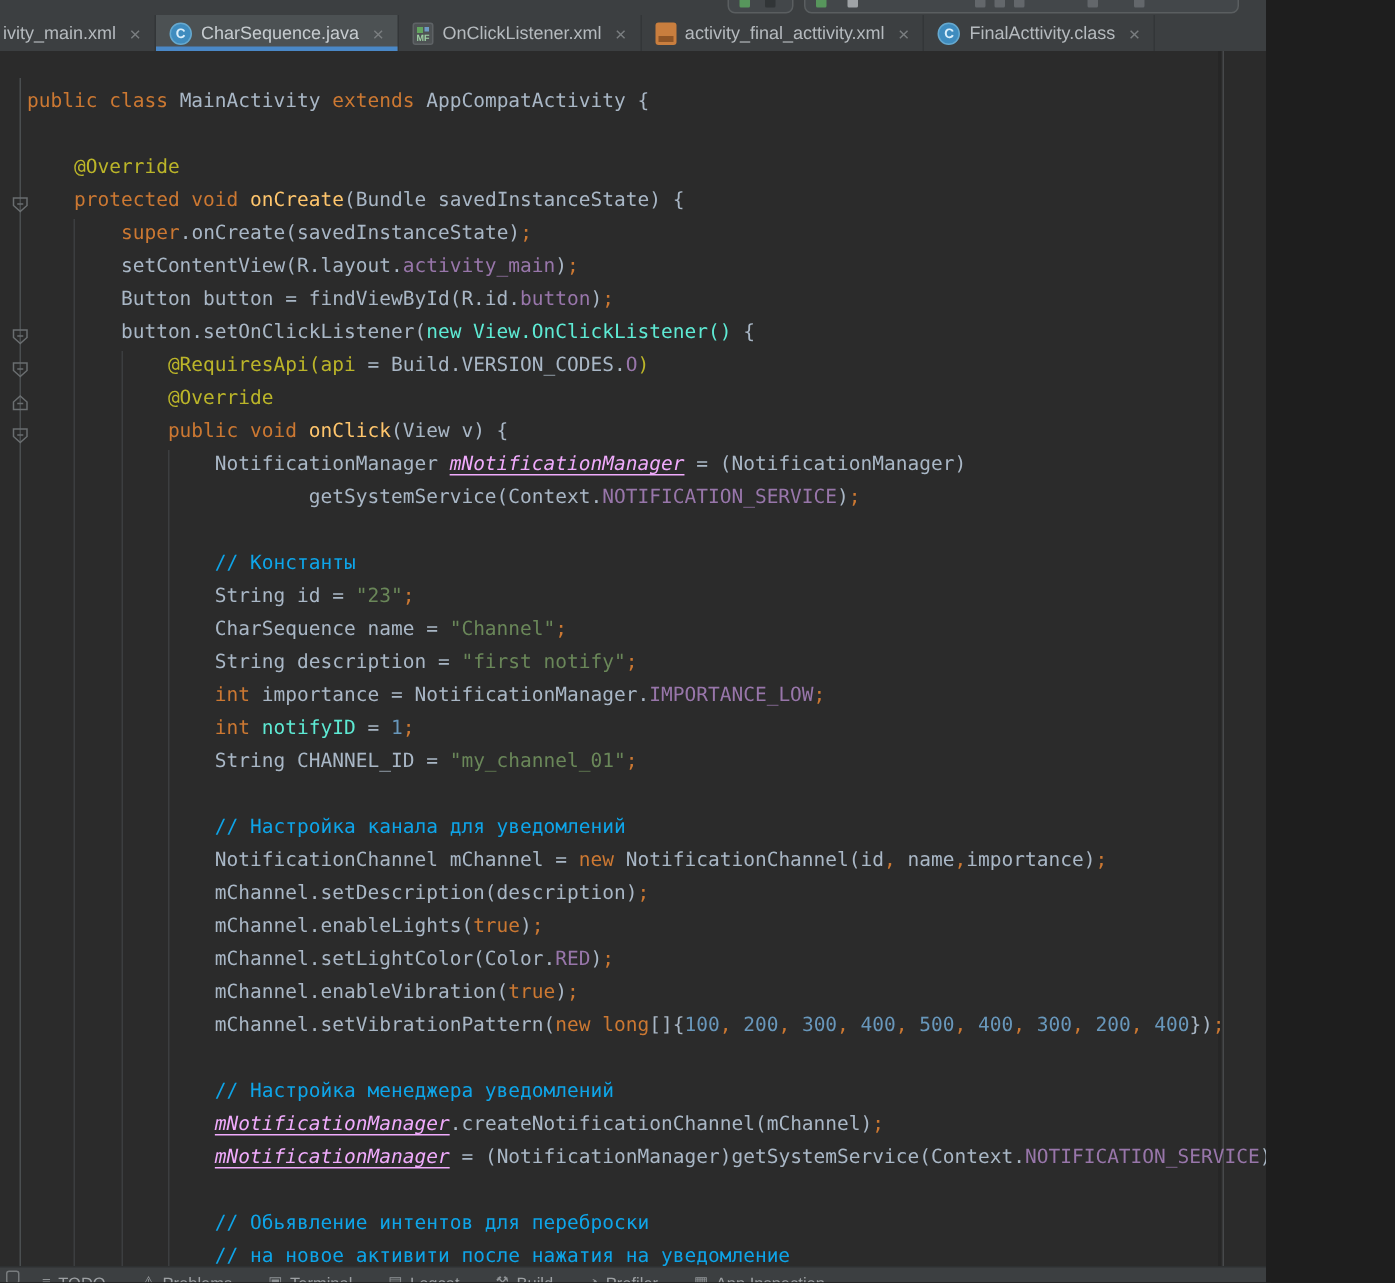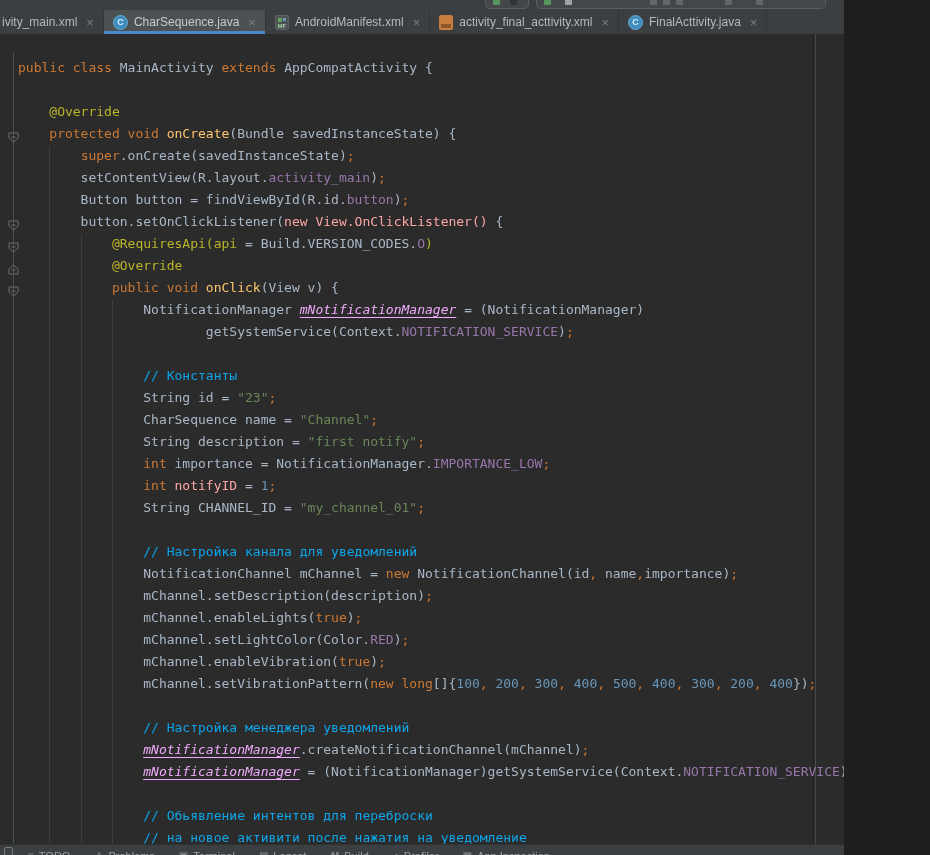"AndroidManifest.xml" span { text: AndroidManifest.xml -> OnClickListener.xml }
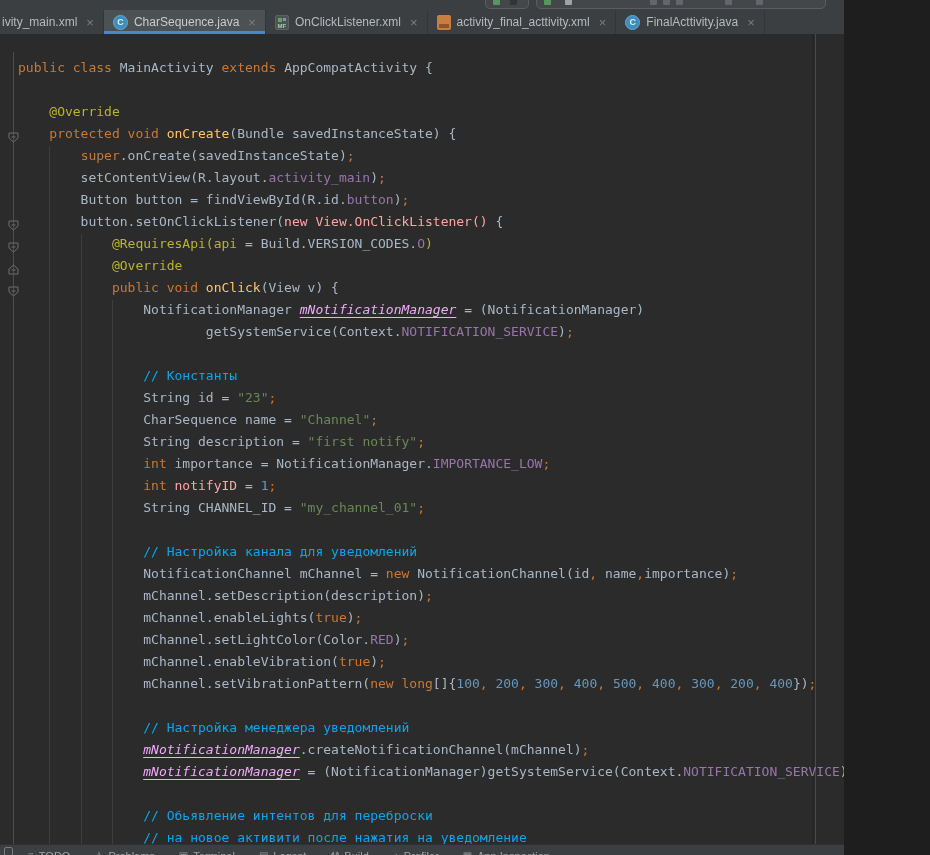"FinalActtivity.java" span { text: FinalActtivity.java -> FinalActtivity.class }
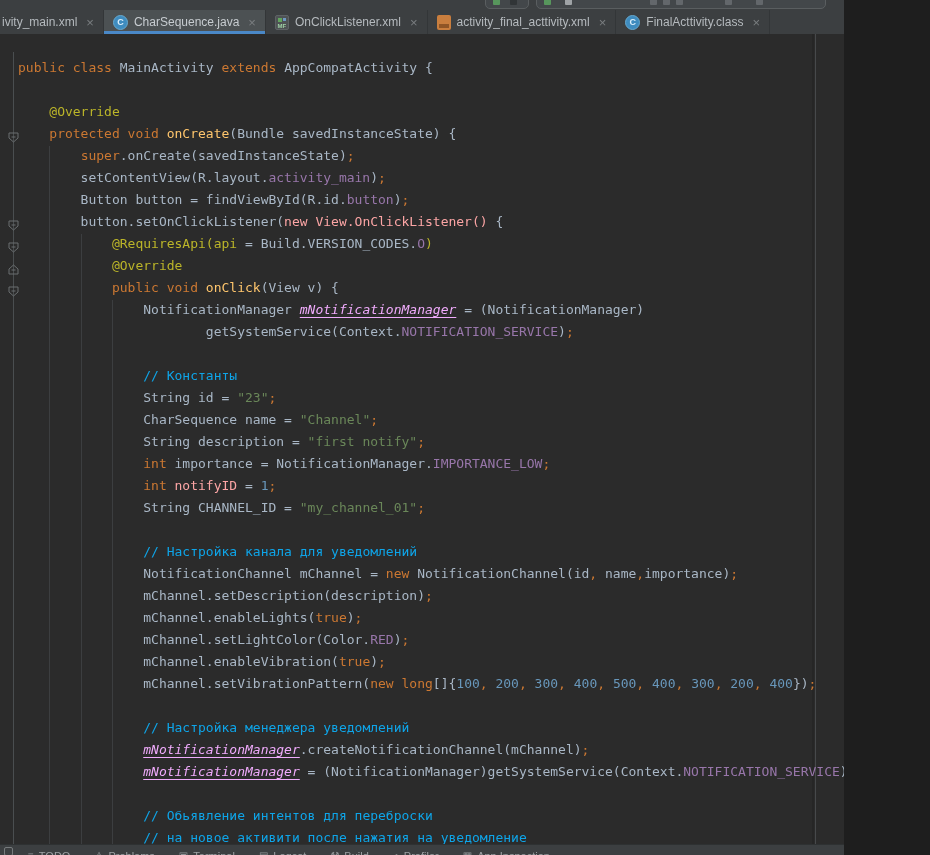"new View.OnClickListener()" .s-g { color: #fca5a5 -> #5eead4 }
